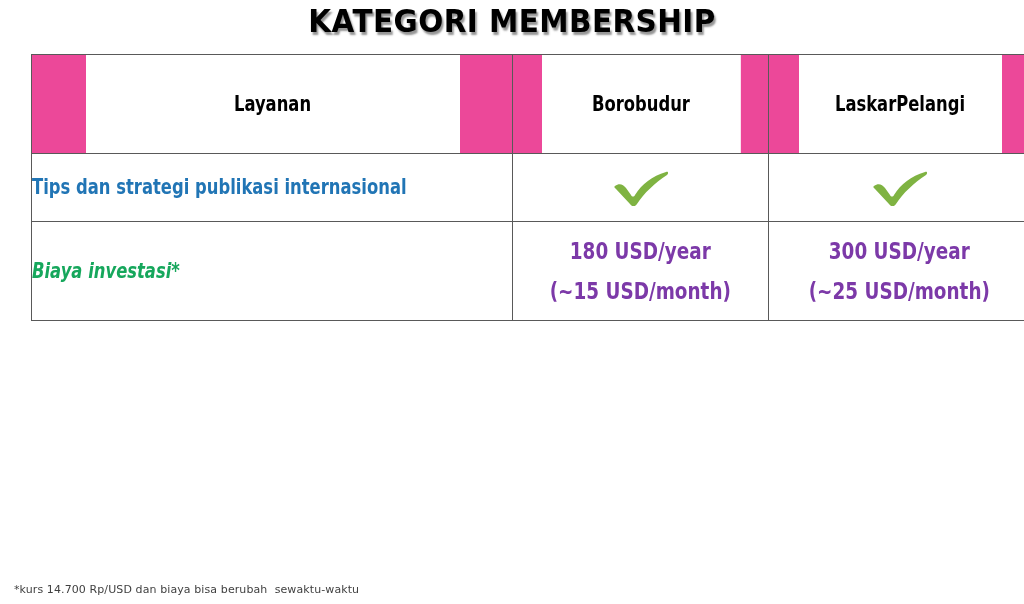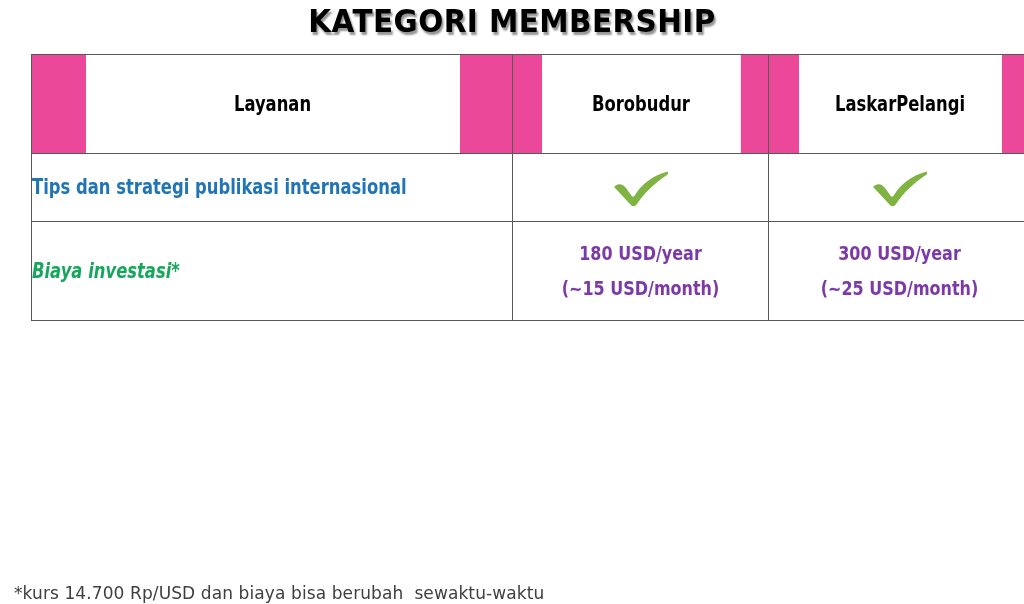"180 USD/year" .price-cell { font-size: 20px -> 23px }
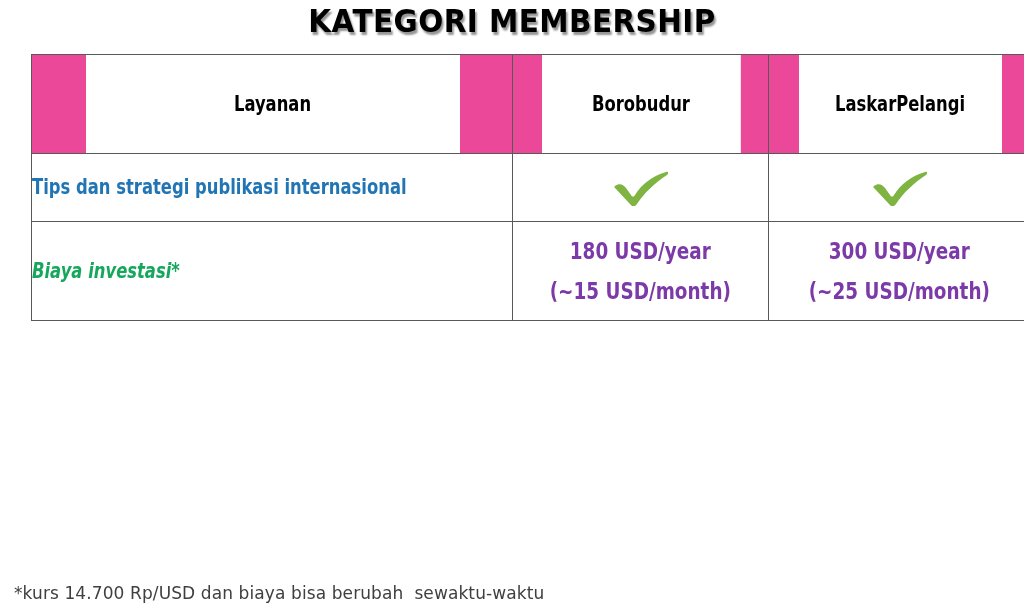"*kurs 14.700 Rp/USD dan biaya" #footnote { font-size: 17px -> 11px }
